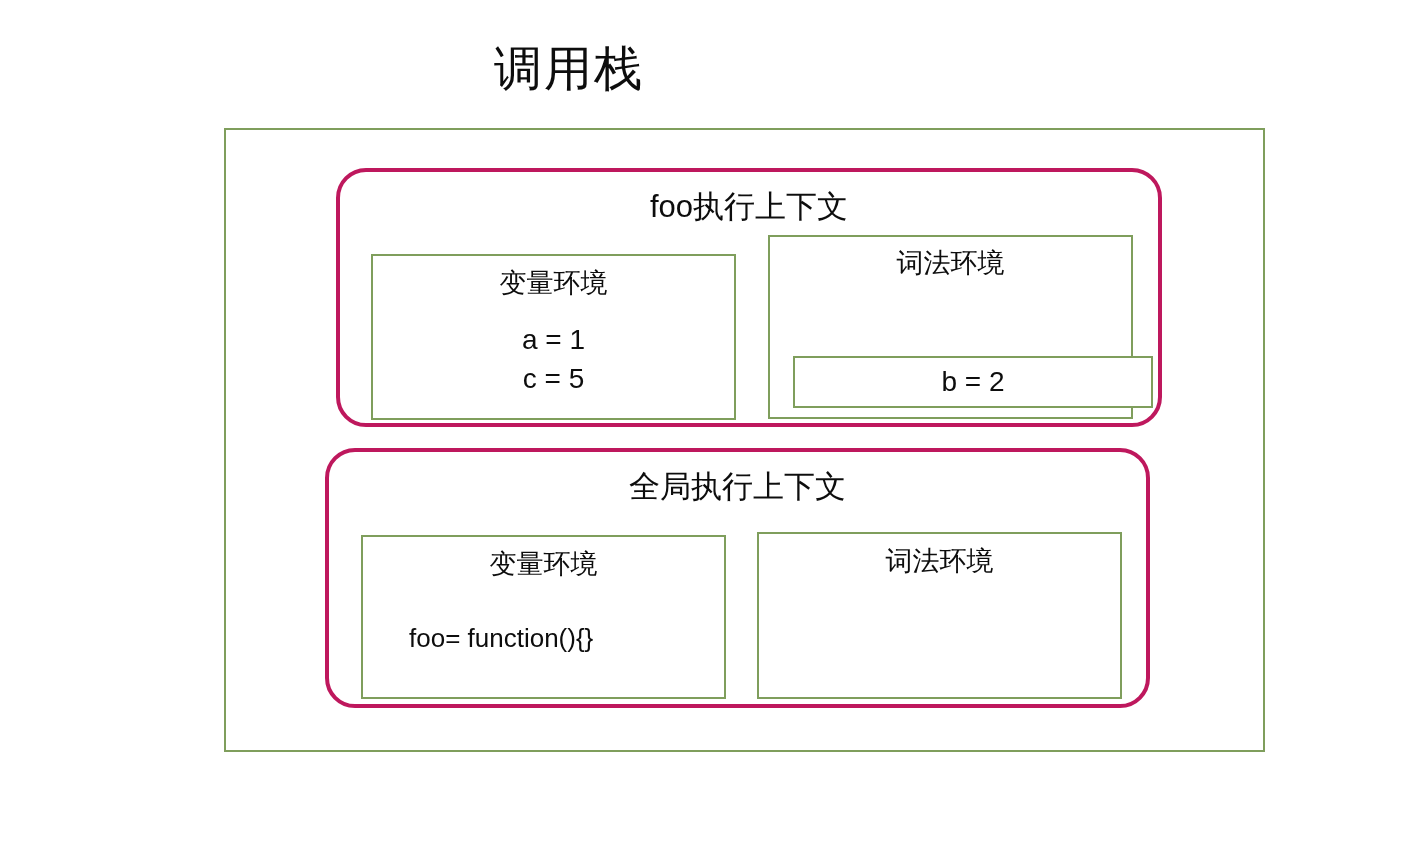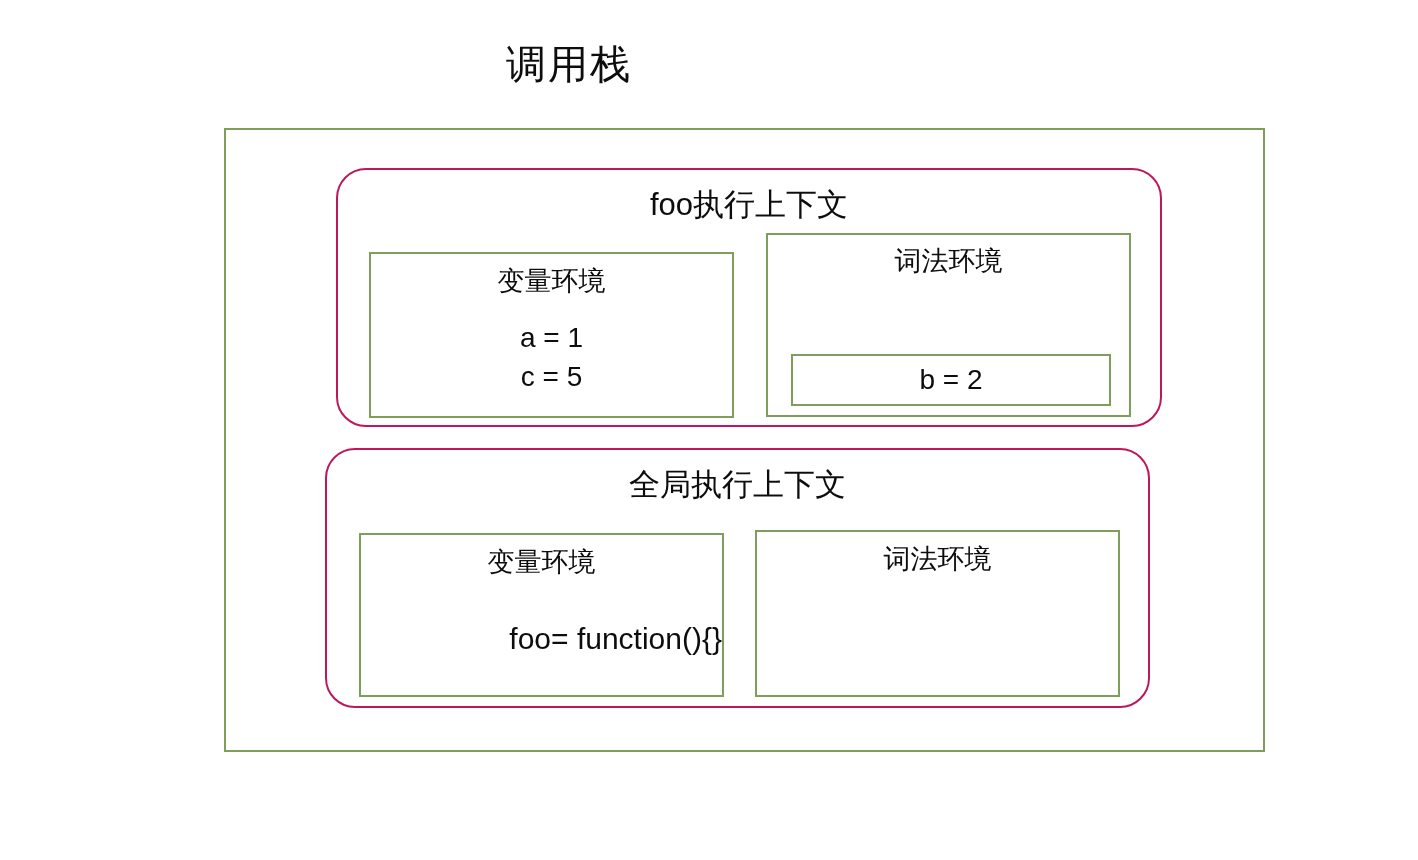"调用栈" .page-title { font-size: 40px -> 48px }
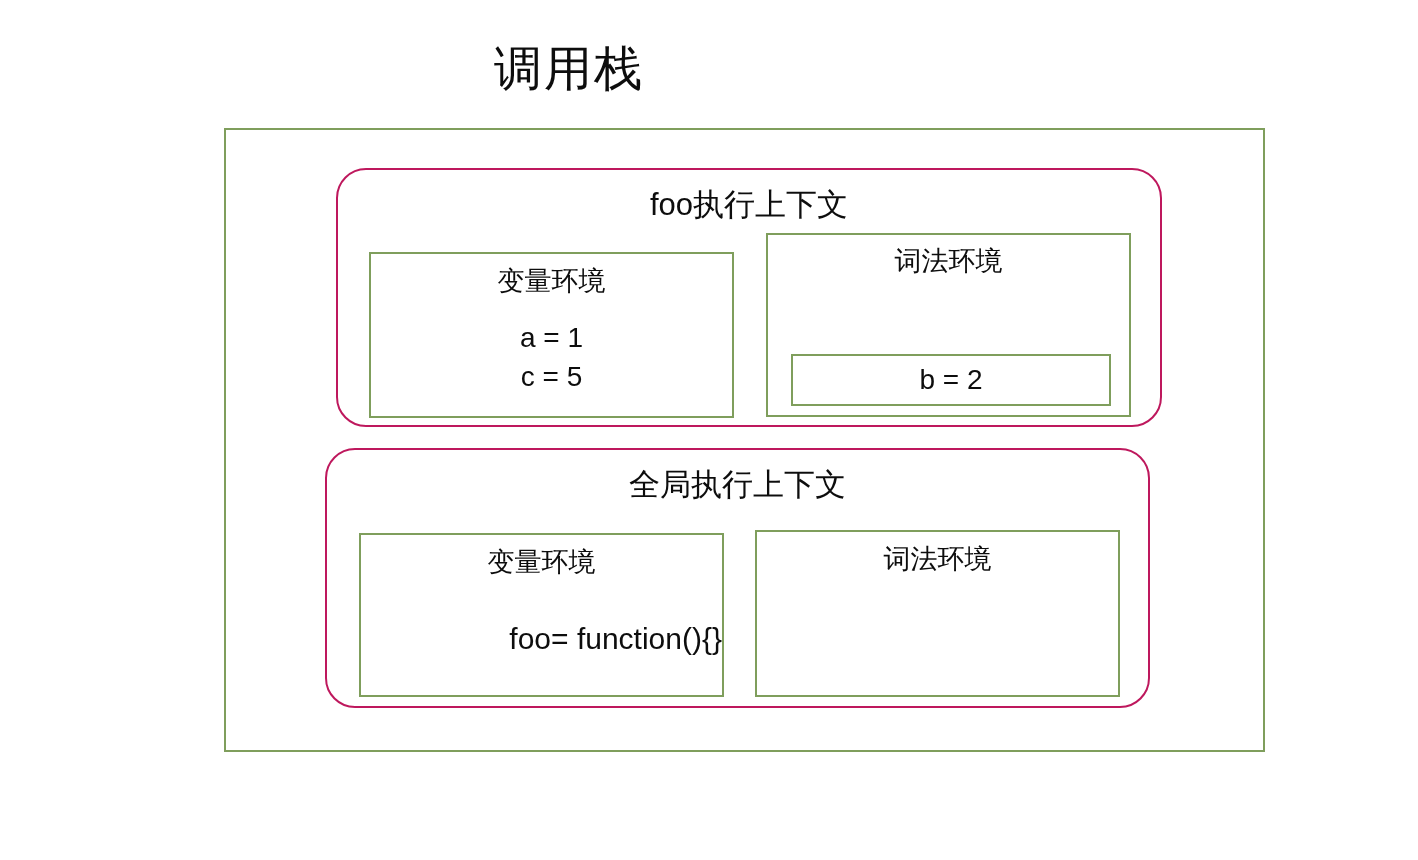"foo执行上下文" .ctx-box { border: 2px solid #be185d -> 4px solid #be185d }
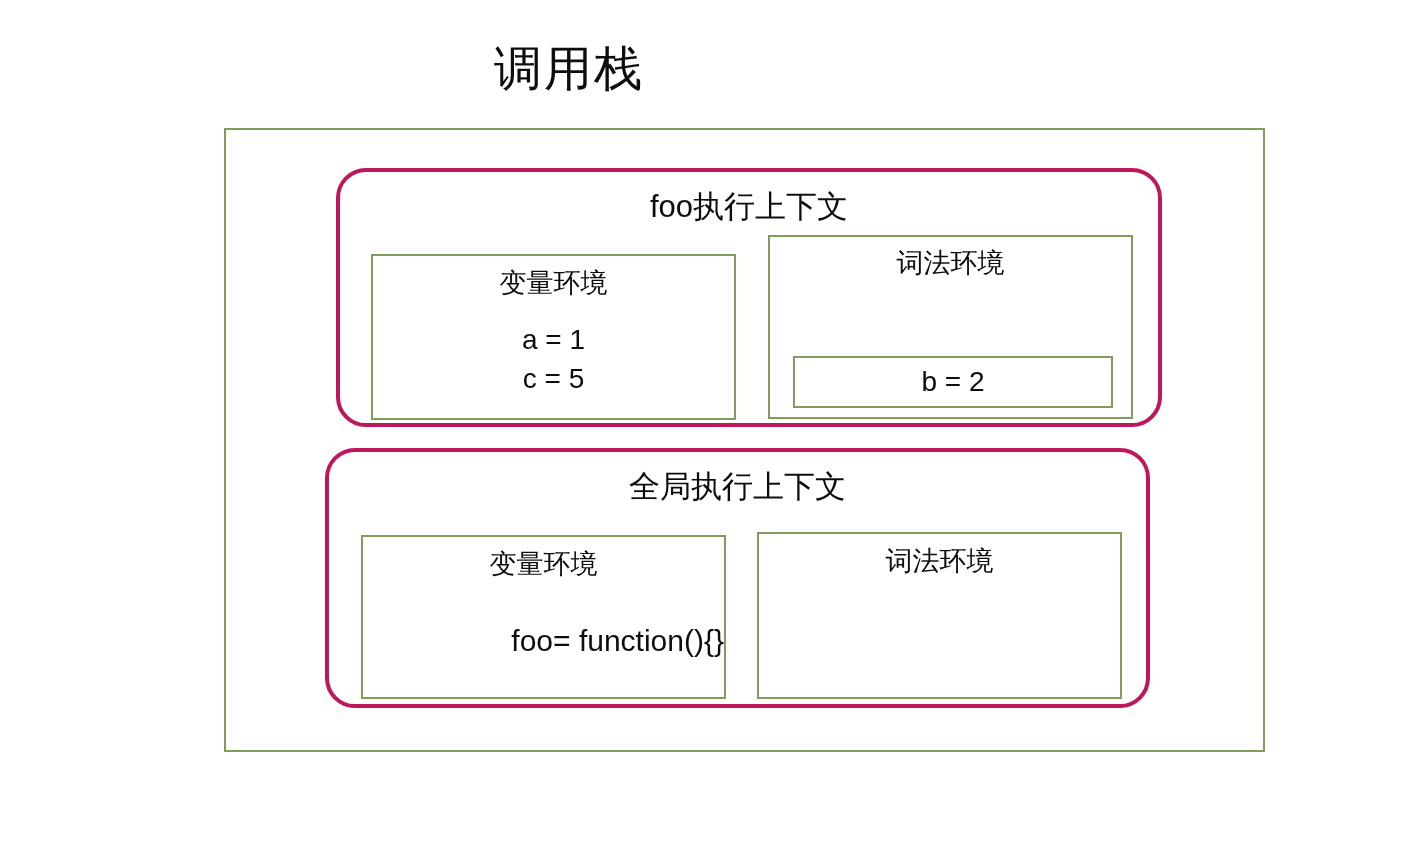"b = 2" .env-box.foo-lex .binding-box { width: 320px -> 360px }
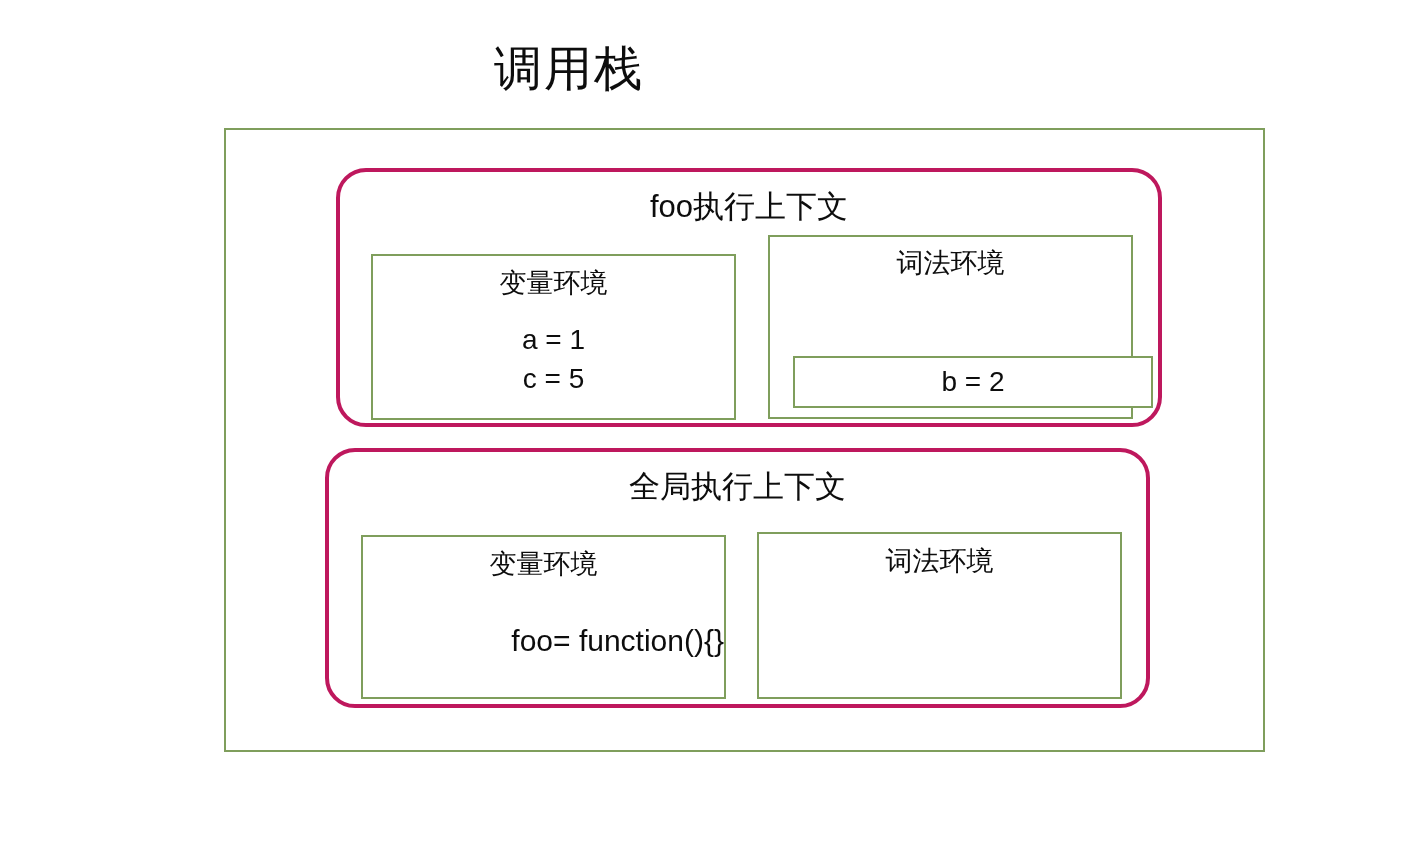"foo= function(){}" .code-line { font-size: 30px -> 26px; padding-left: none -> 46px; text-align: right -> left }
